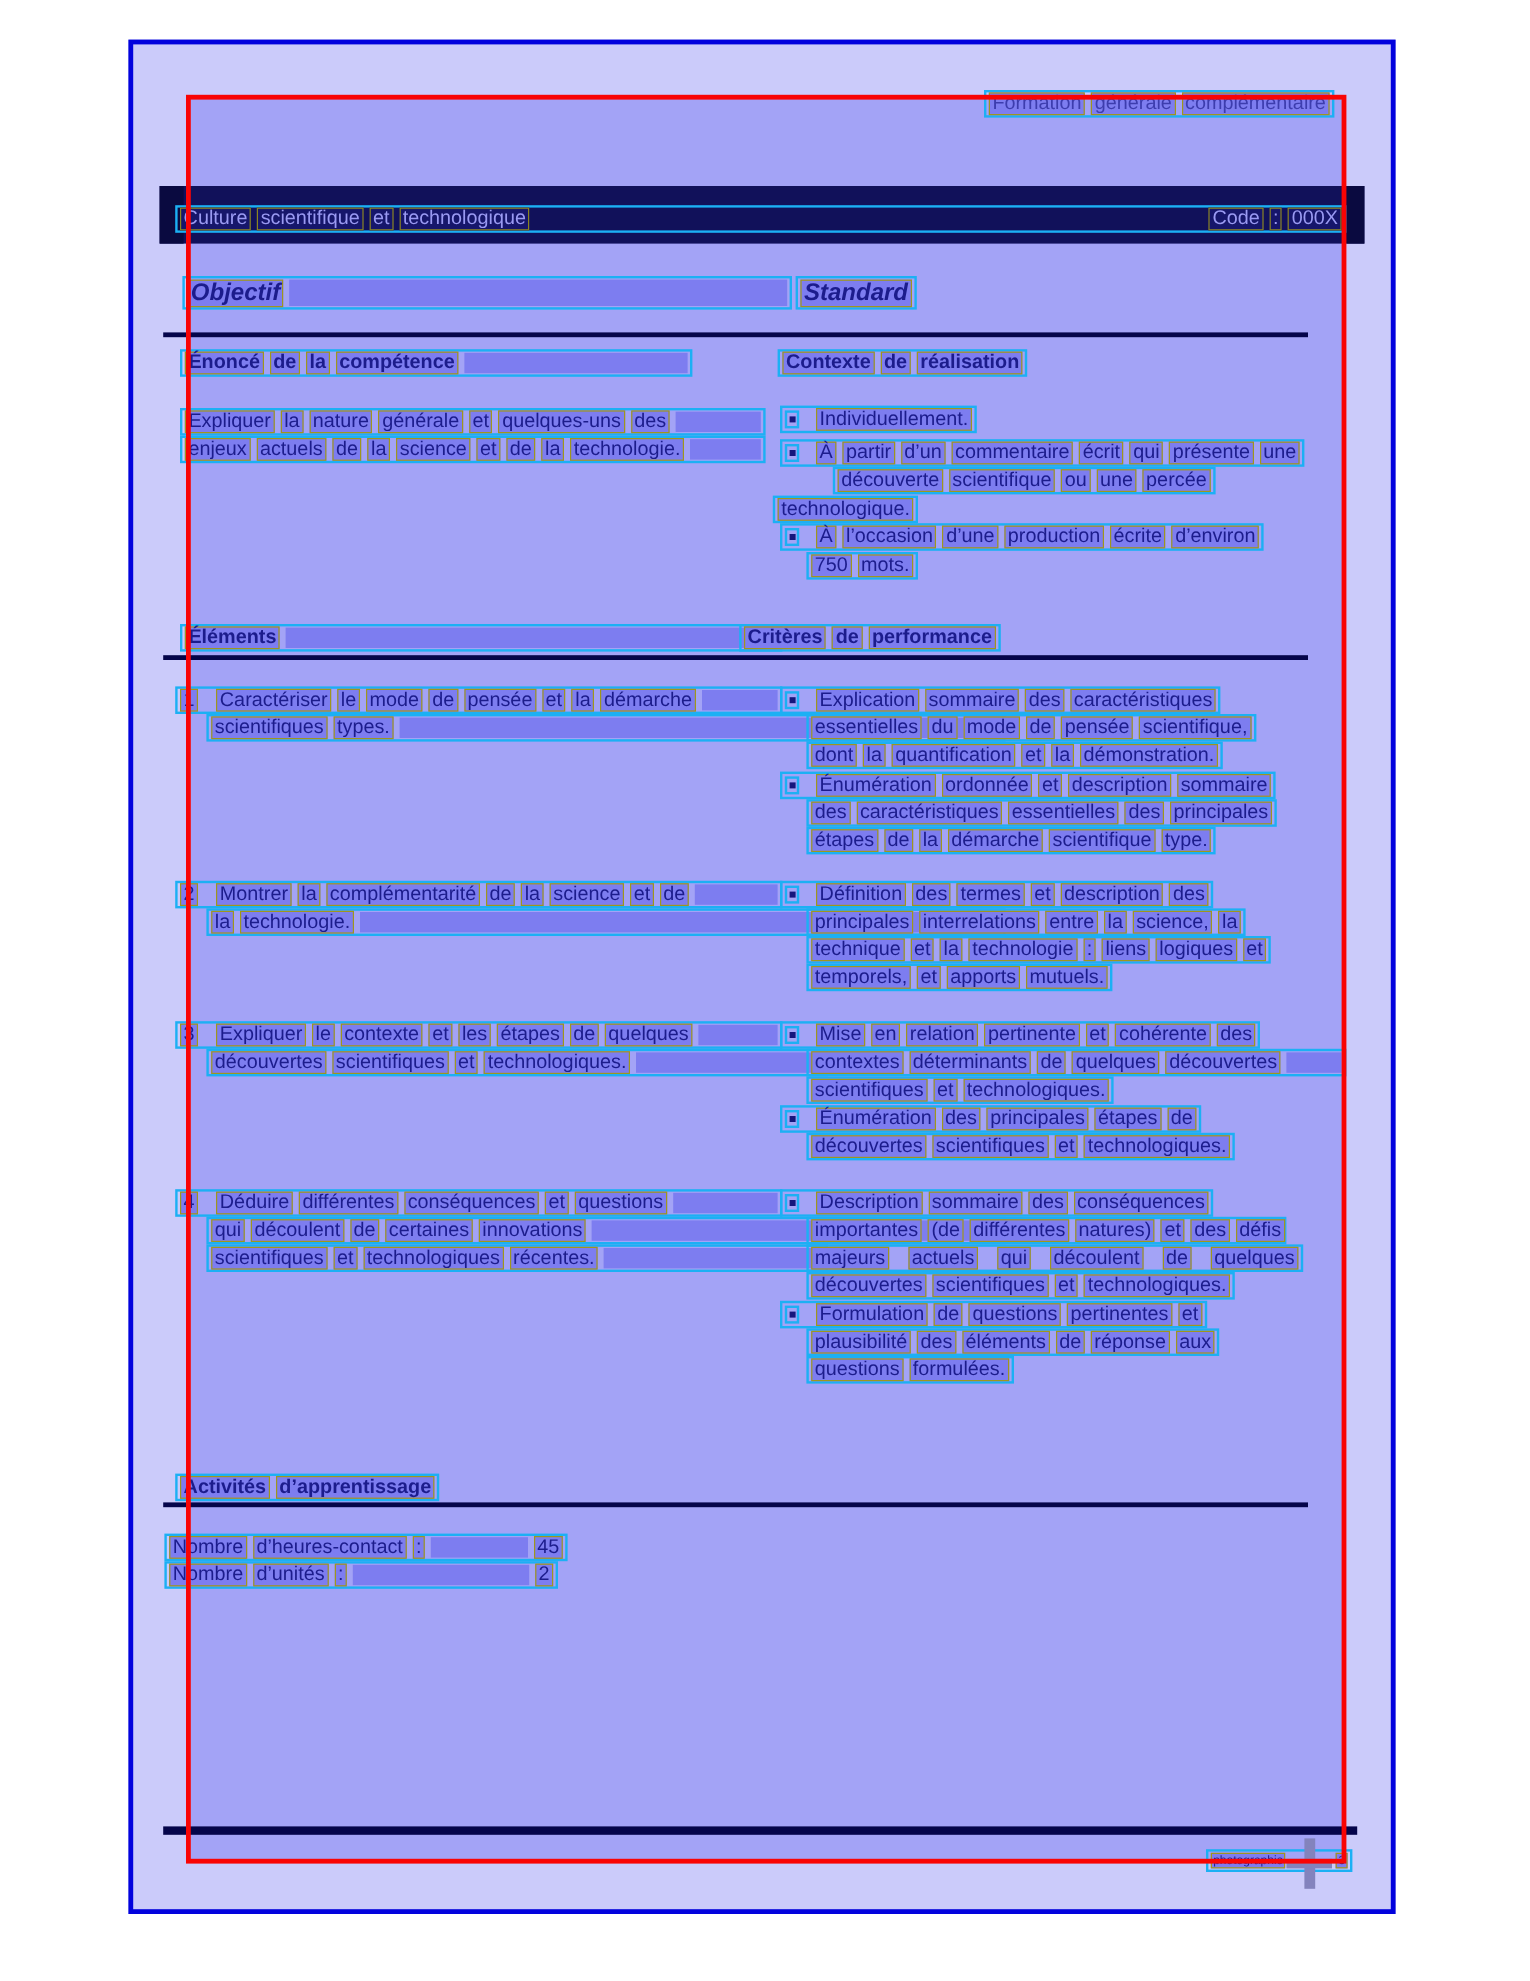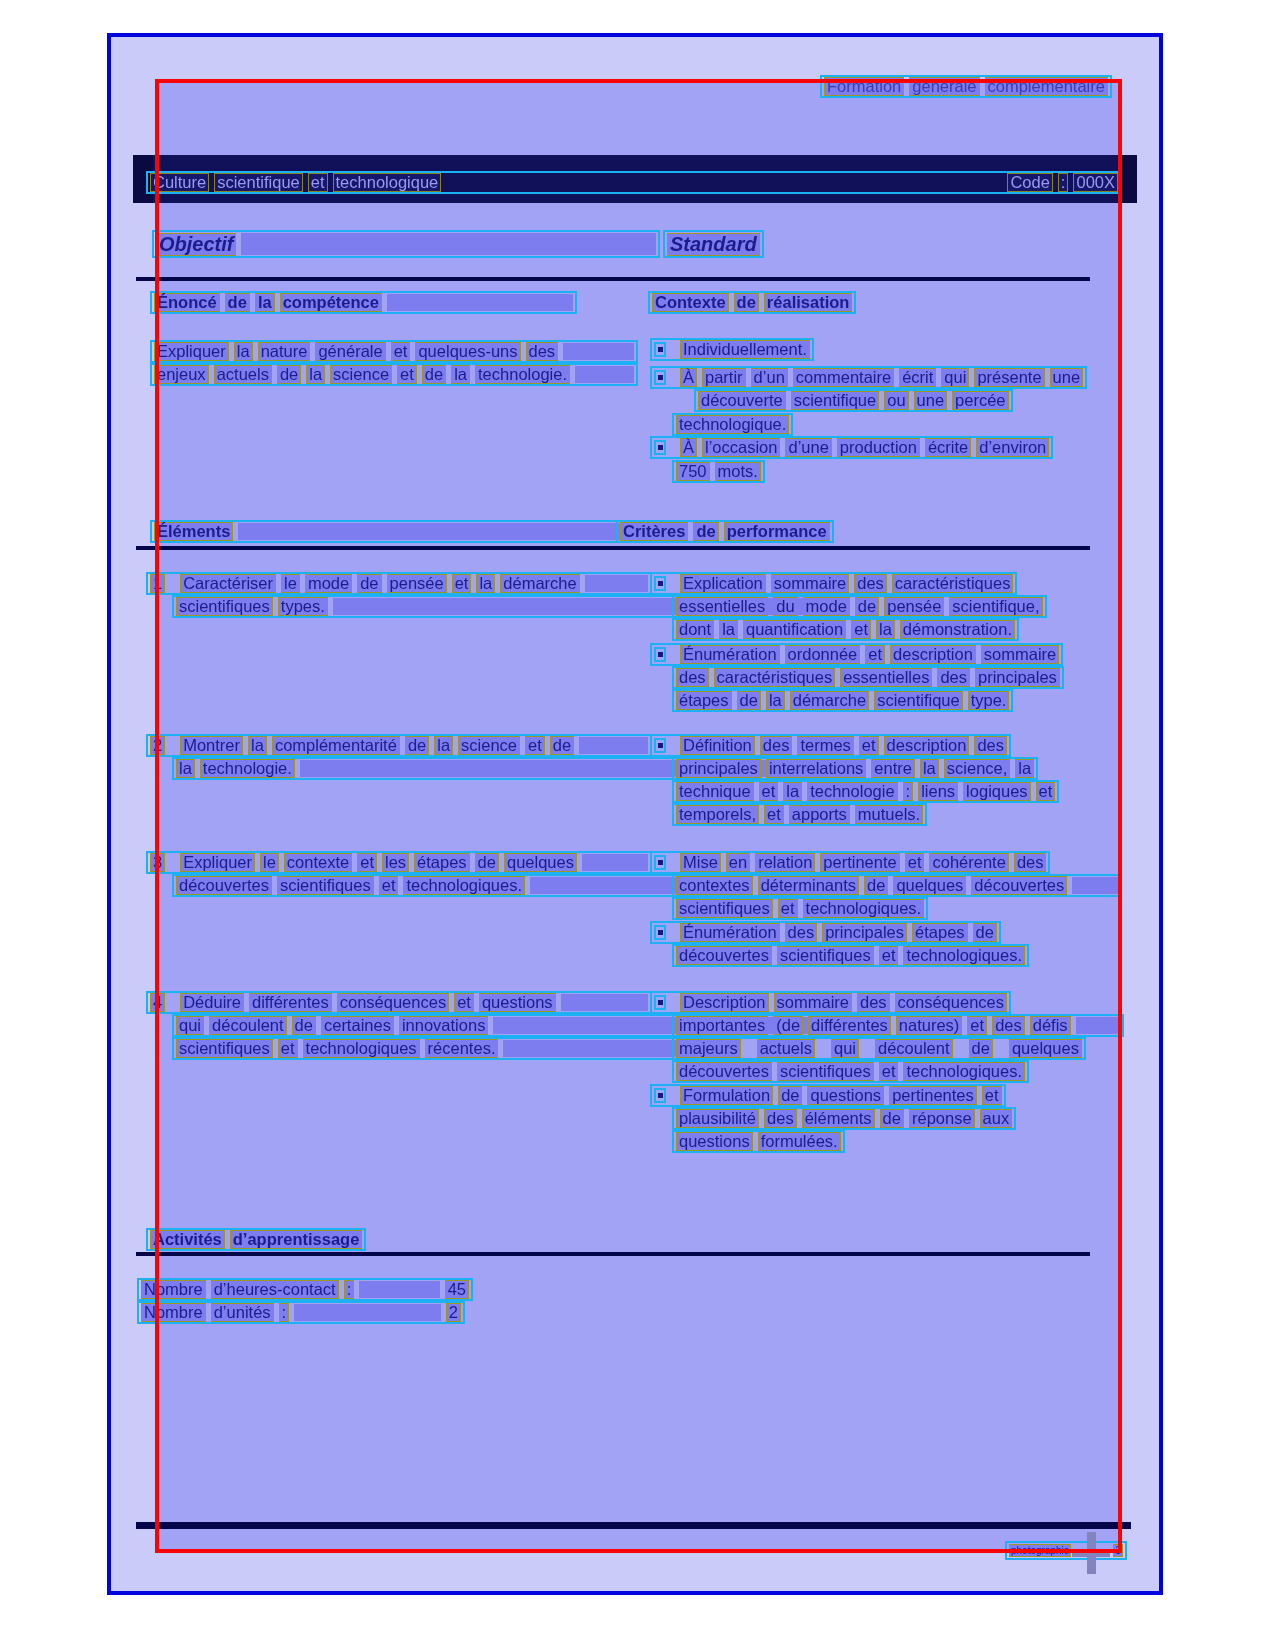"technologique." div.line { left: 672px -> 644px }
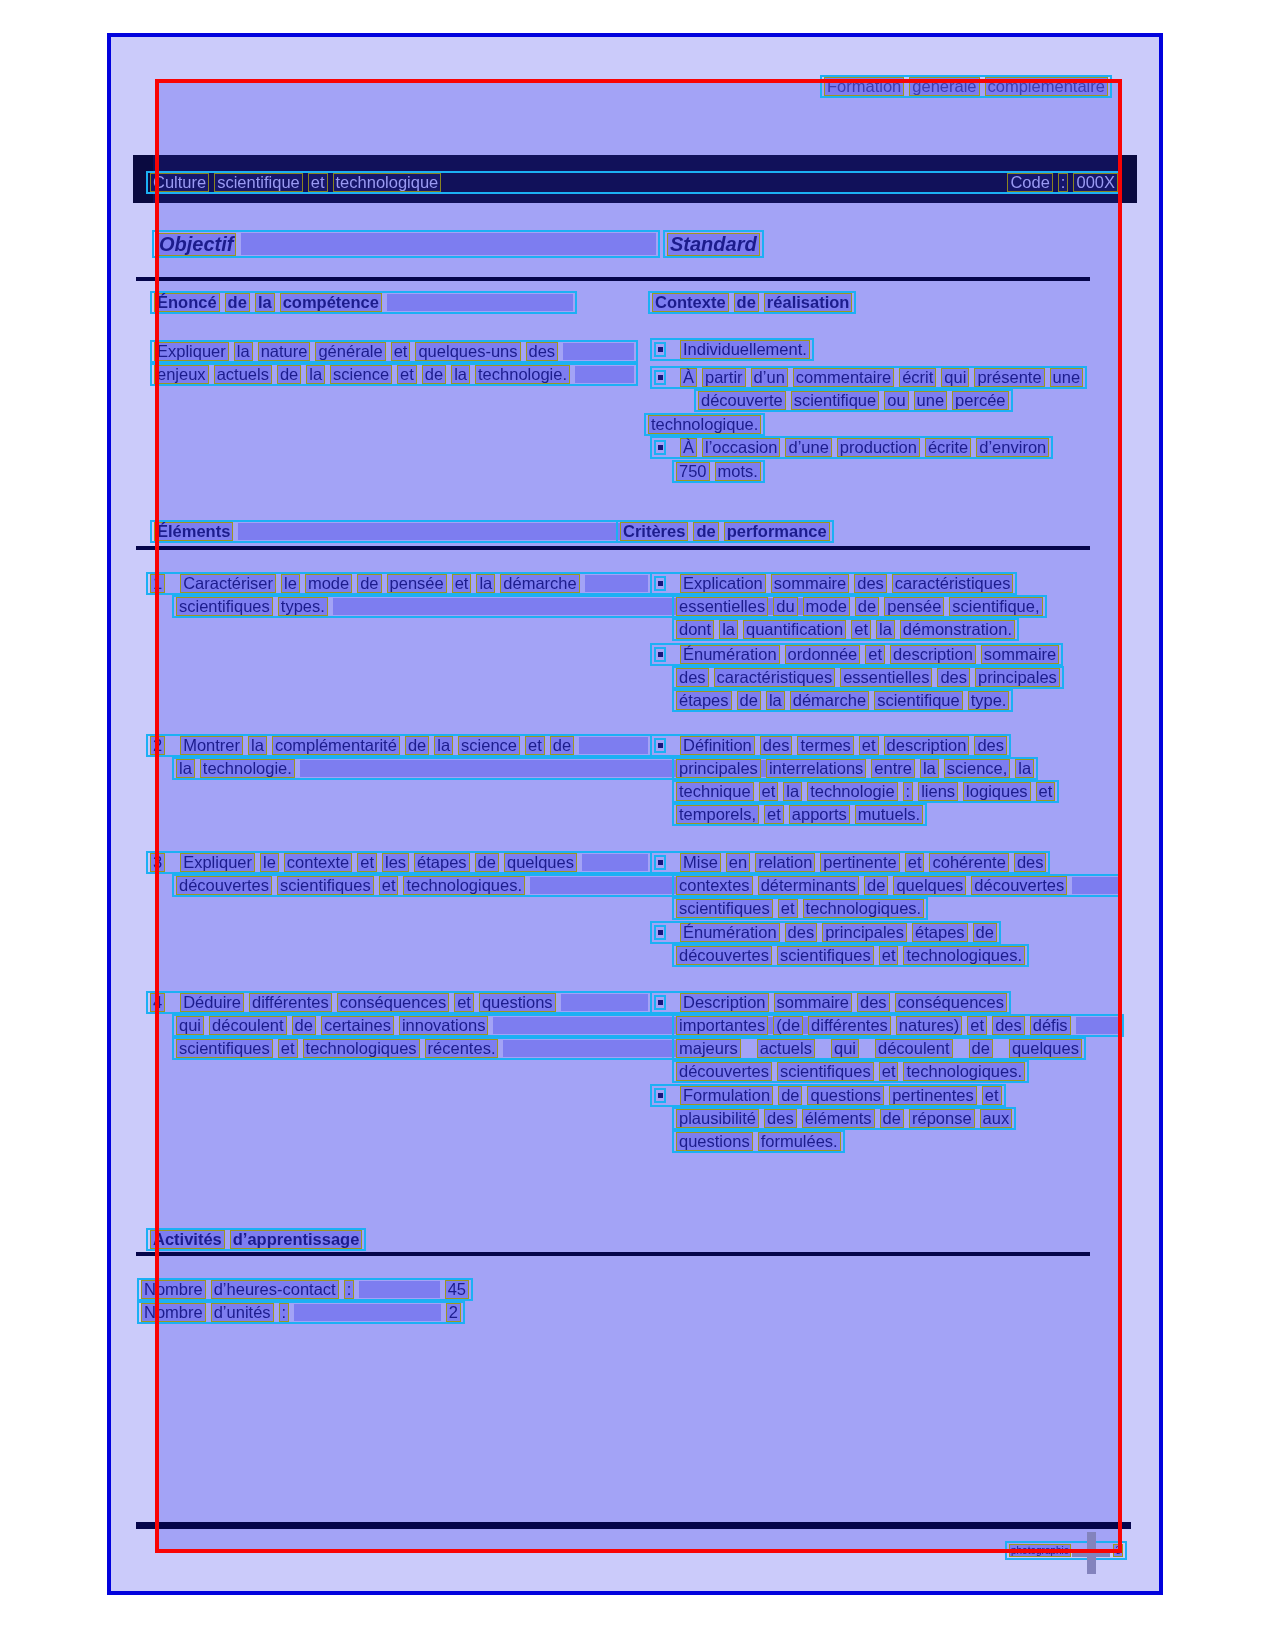"importantes" div.line { width: 452px -> 400px }
